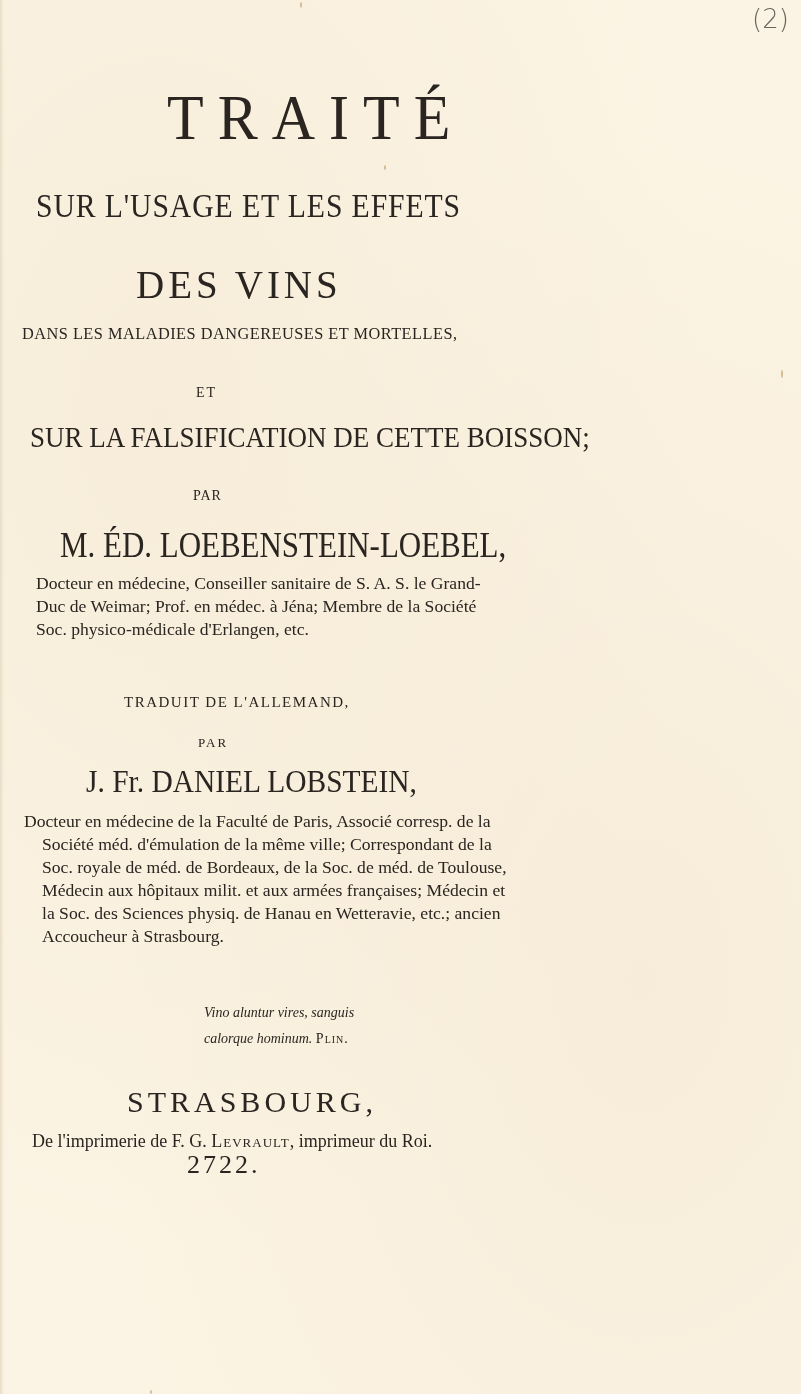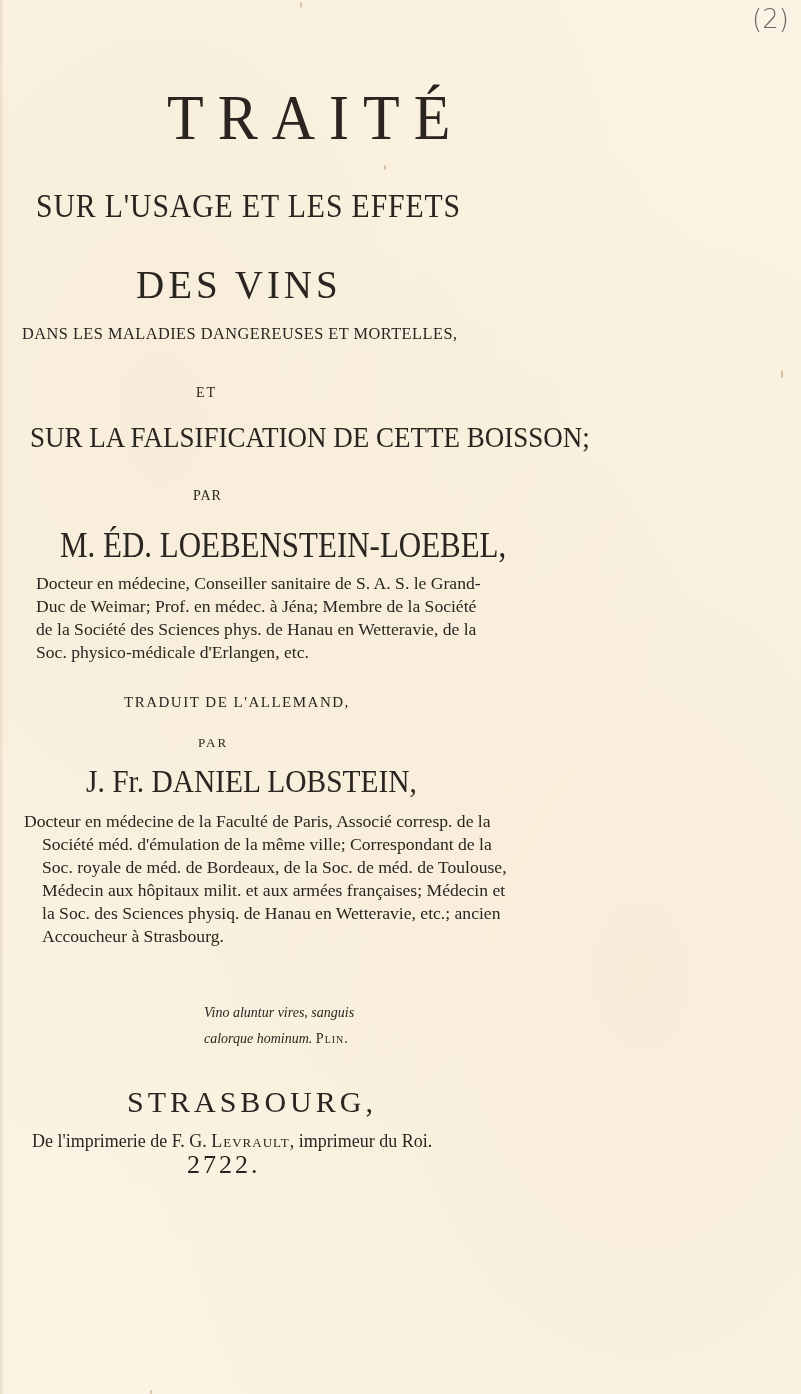"de la Société des Sciences" span.line { html: <span>de la Société des Sciences phys. de Hanau en Wetteravie, de la</span> -> none }
